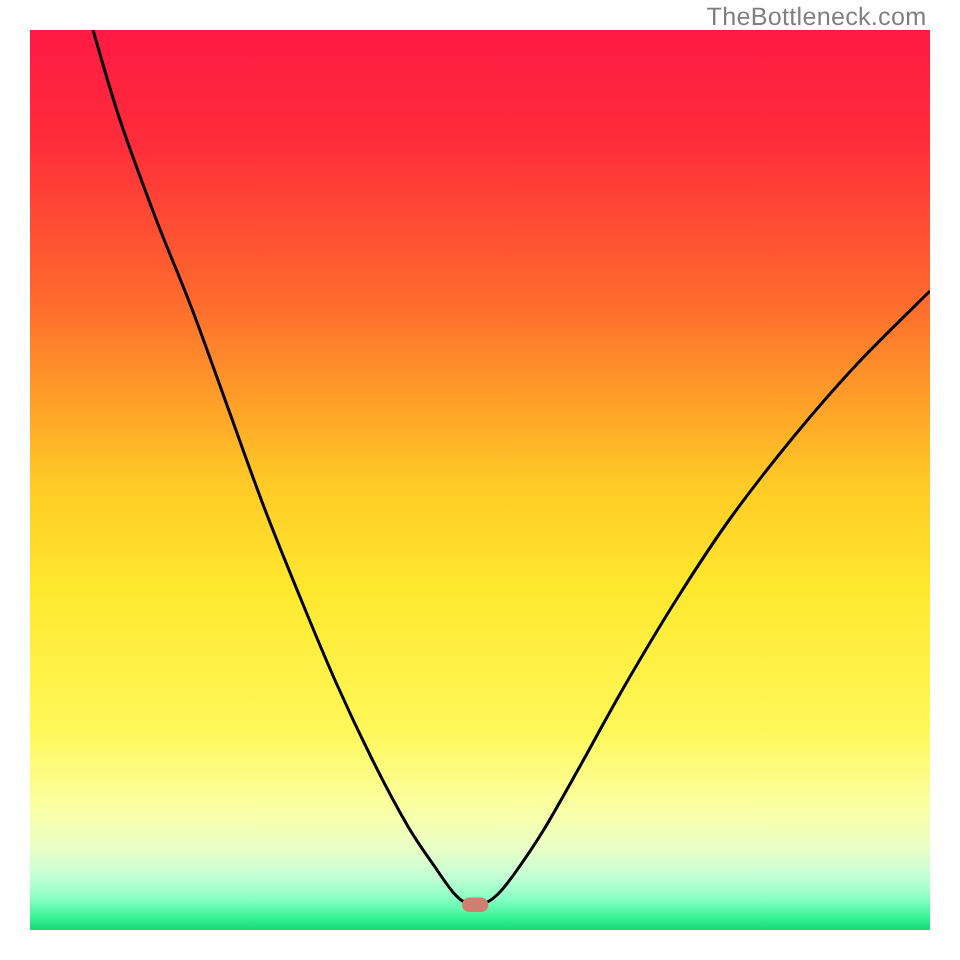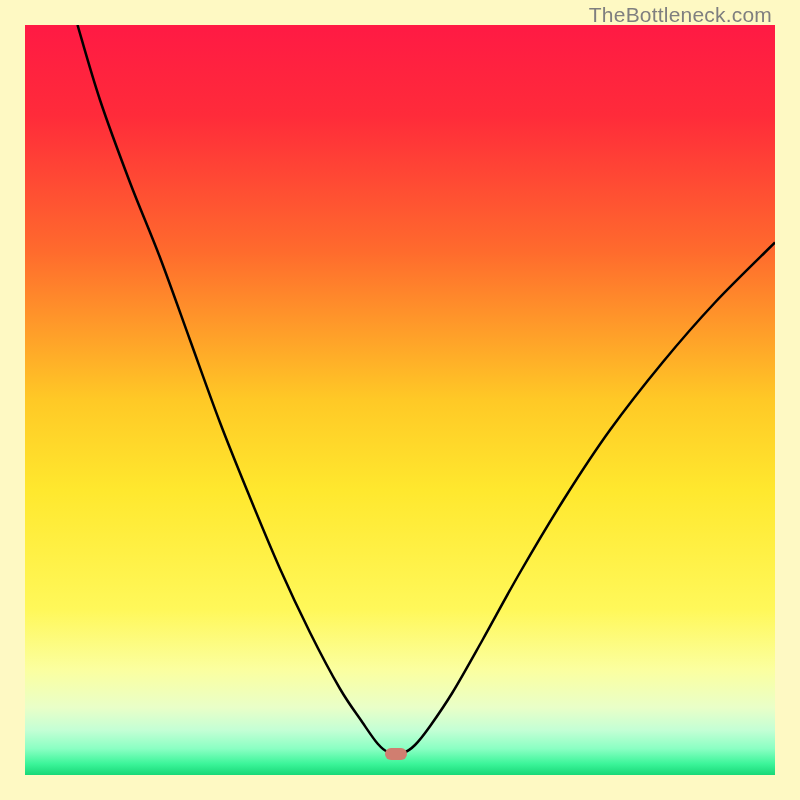"TheBottleneck.com" .frame { background: #fef9c3 -> #ffffff }
